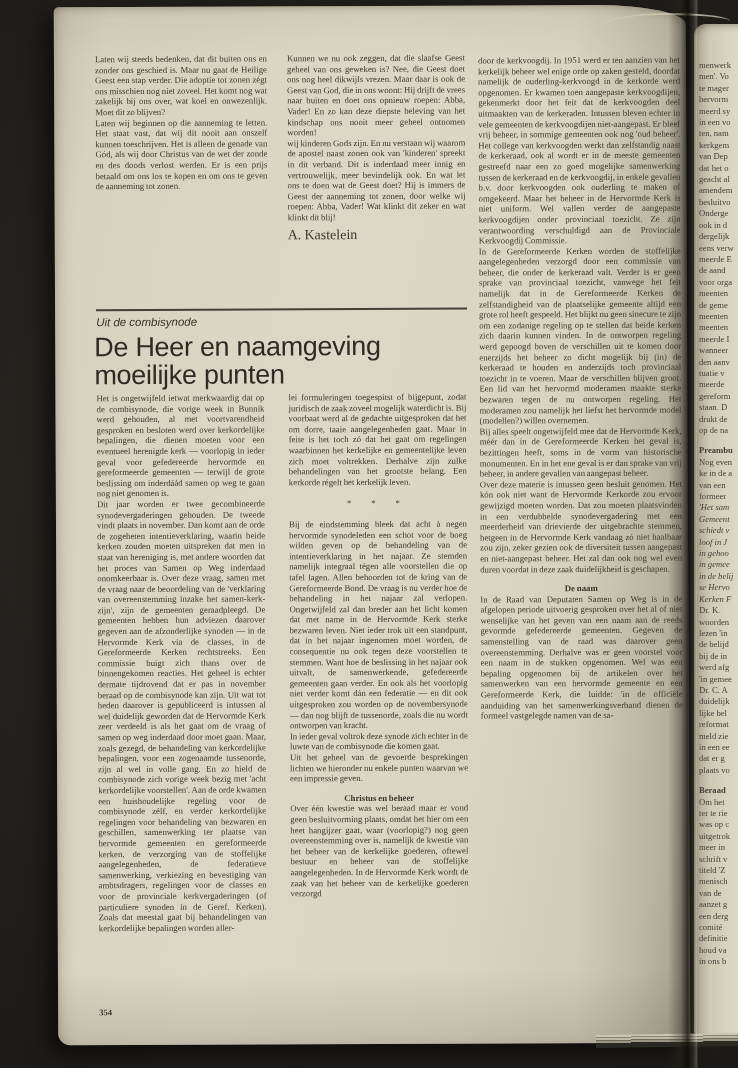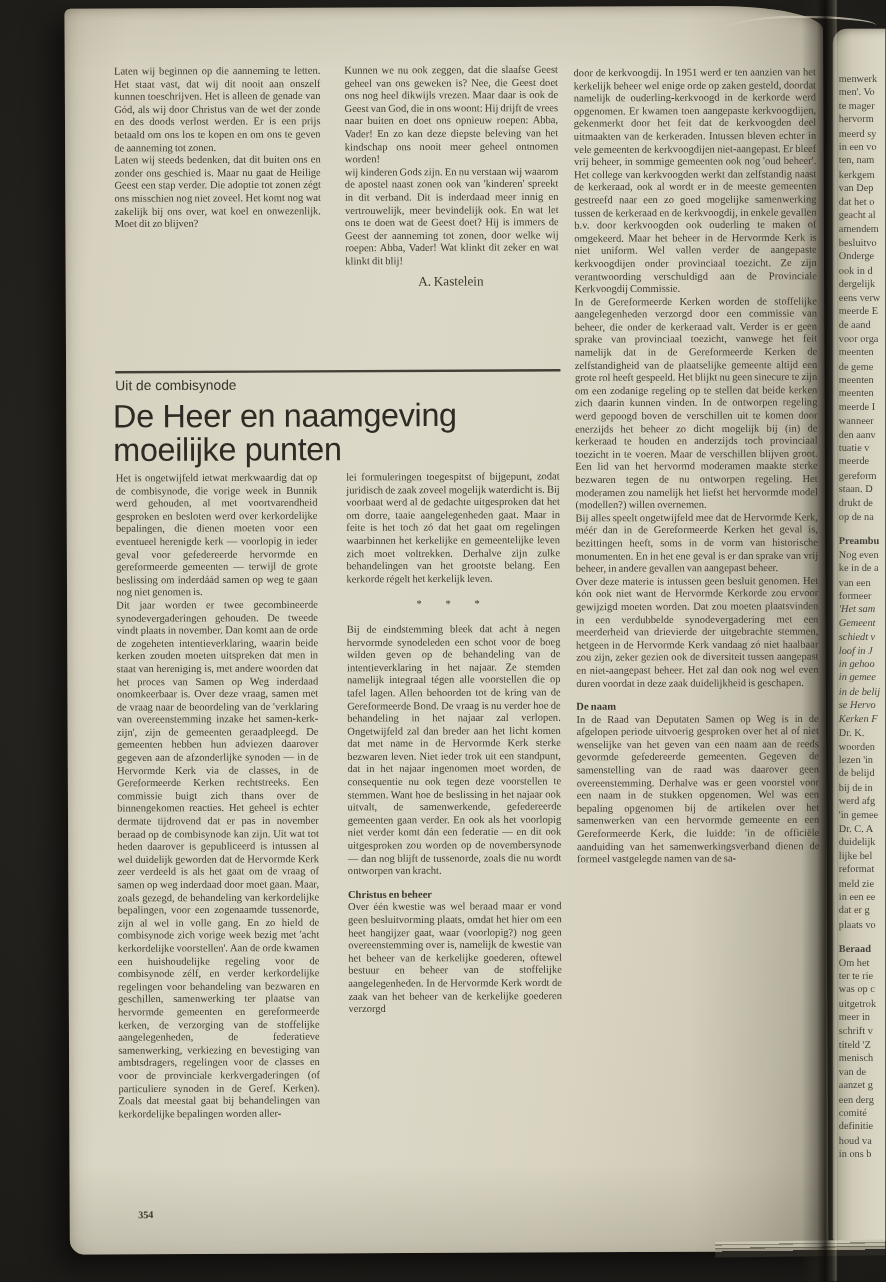"Laten wij beginnen op die" p.blk { order: before "Laten wij steeds bedenken, dat" -> after "Laten wij steeds bedenken, dat" }
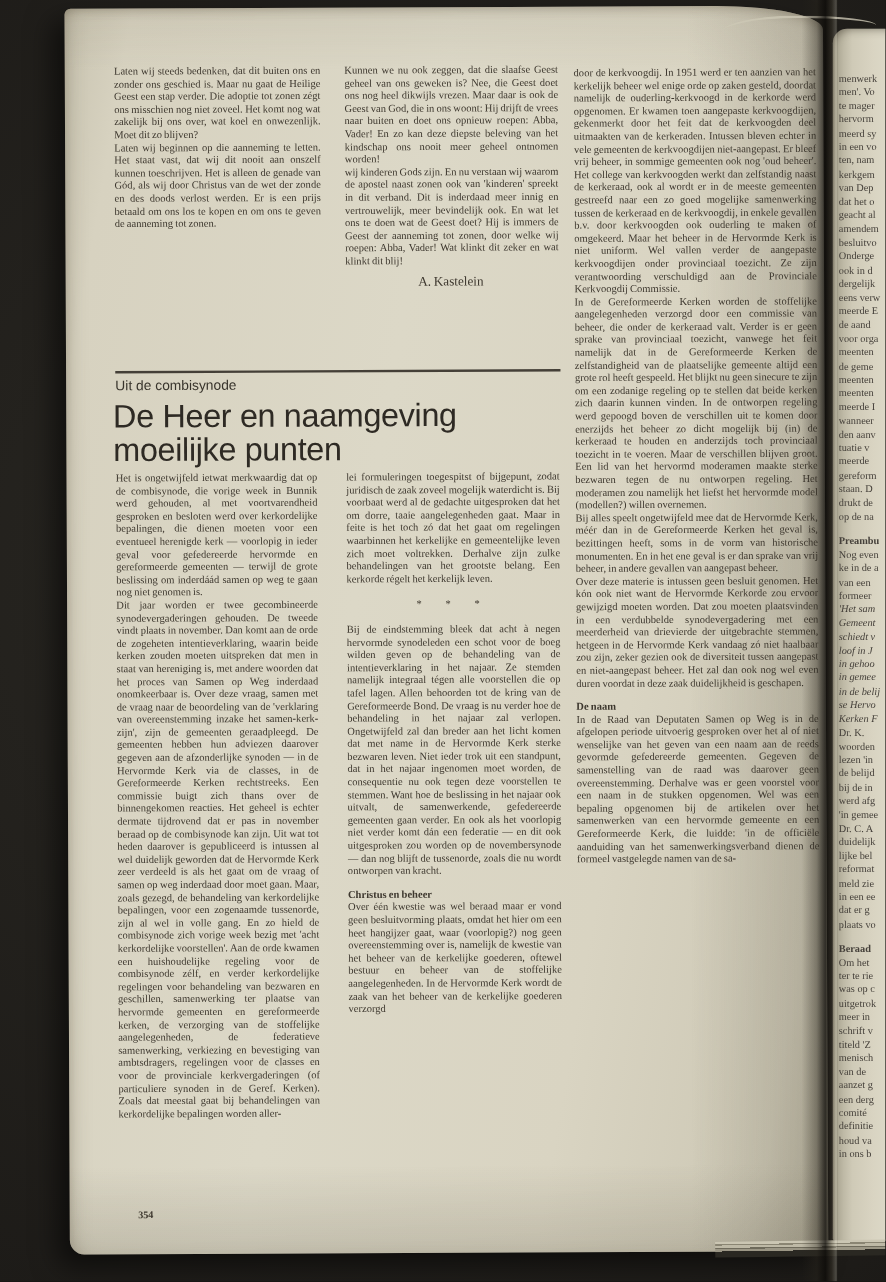"A. Kastelein" .sig { font-size: 11px -> 14px; text-align: center -> left }
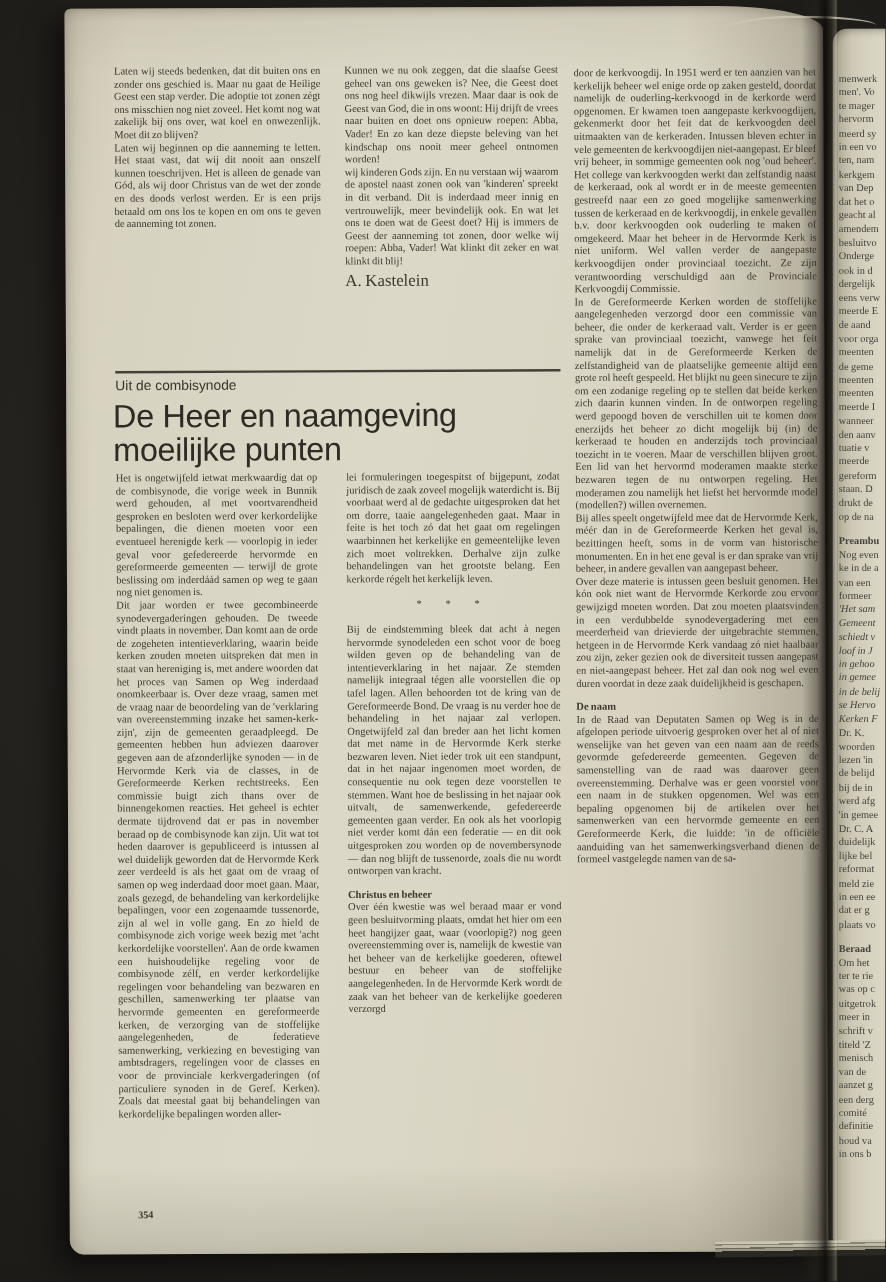"Uit de combisynode" .kicker { font-style: none -> italic }
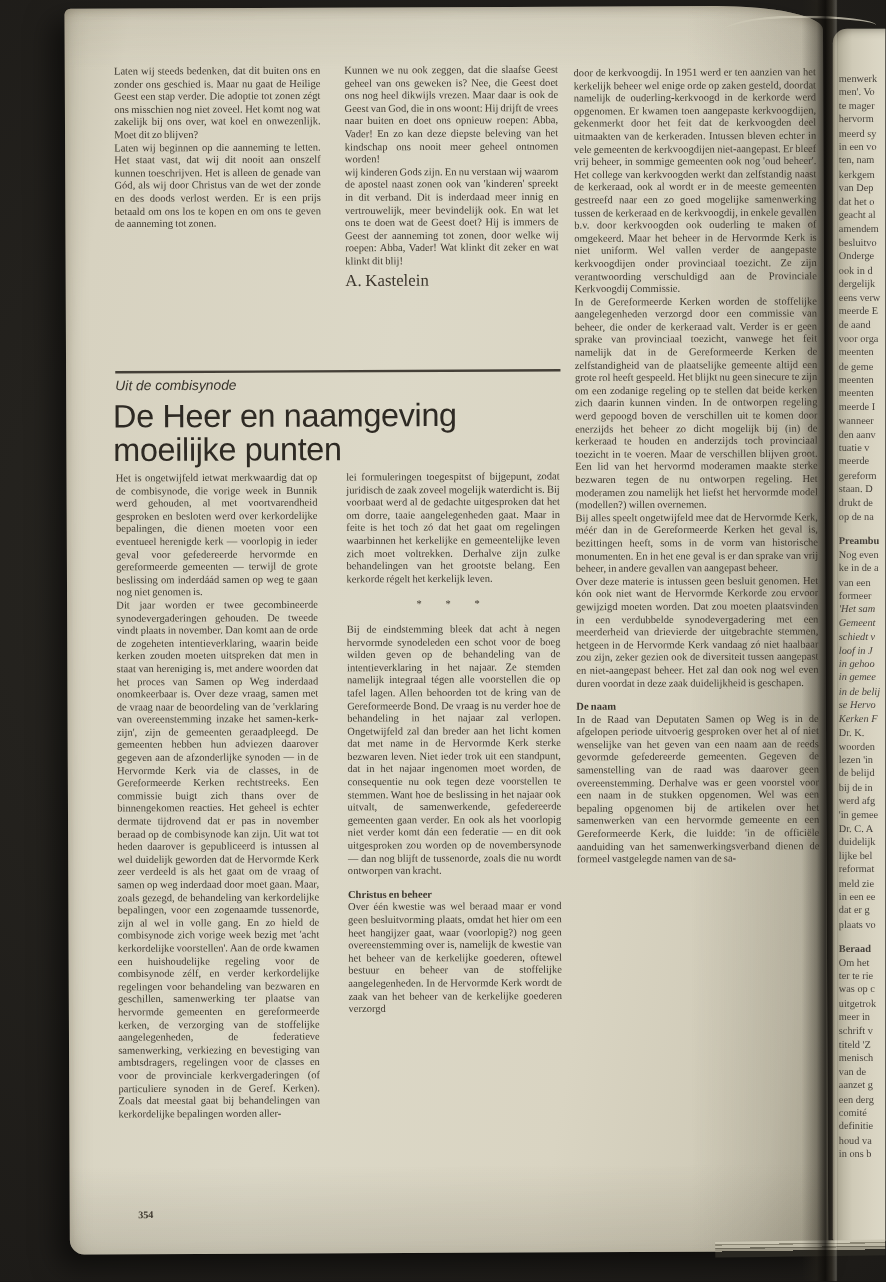"De naam" .blk.h { text-align: left -> center }
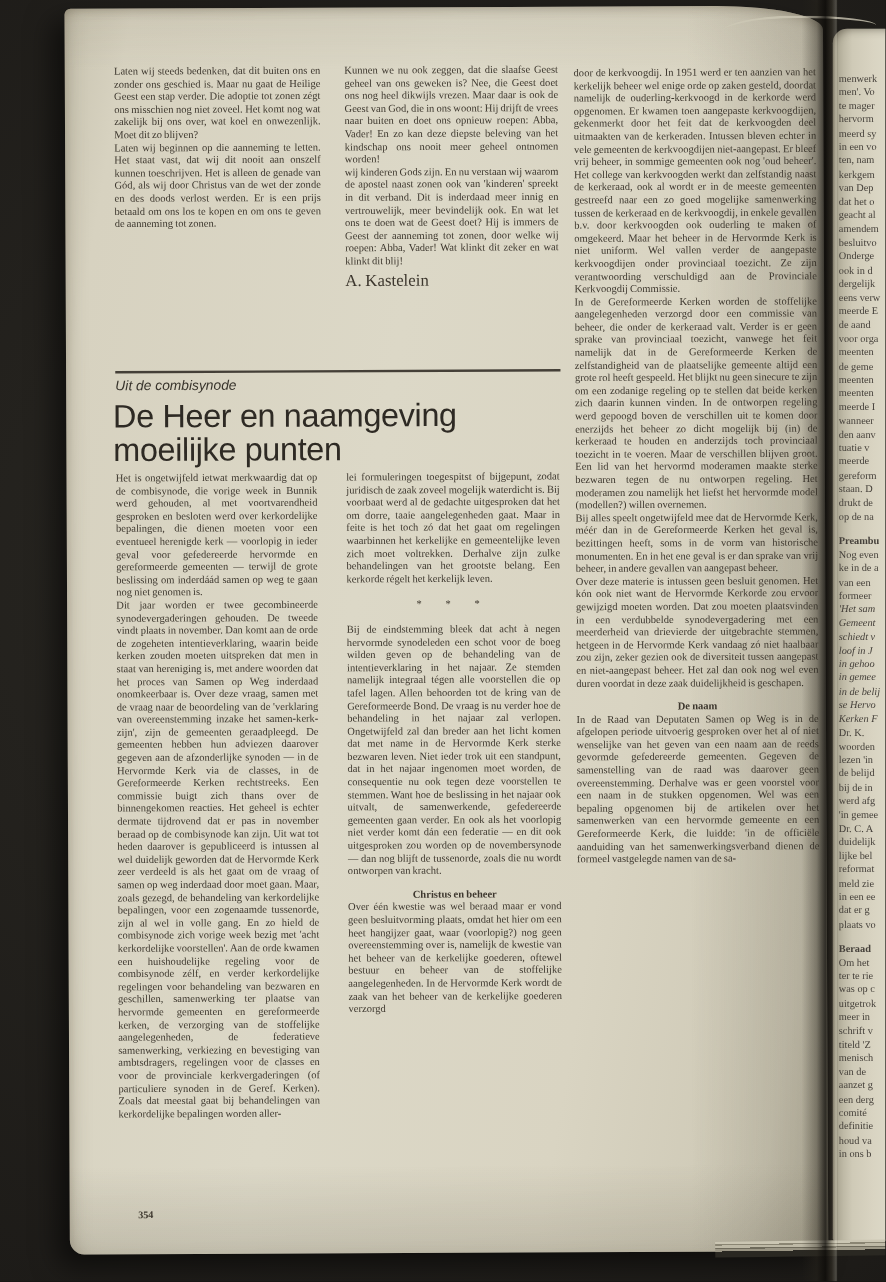"In ieder geval voltrok deze" p.blk { html: none -> <p>In ieder geval voltrok deze synode zich echter in de luwte van de combisynode die komen gaat.</p> }
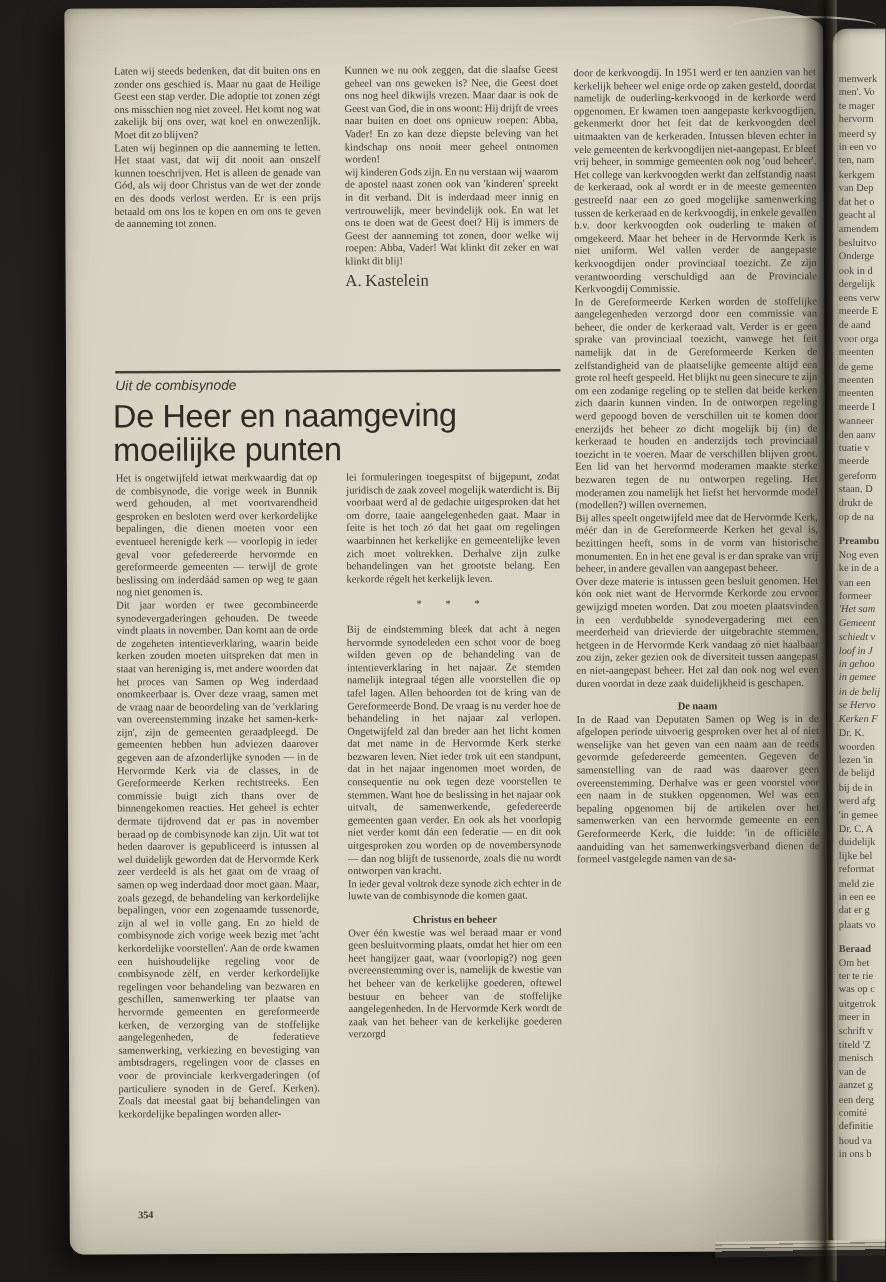"Uit het geheel van de" p.blk { html: none -> <p>Uit het geheel van de gevoerde besprekingen lichten we hieronder nu enkele punten waarvan we een impressie geven.</p> }
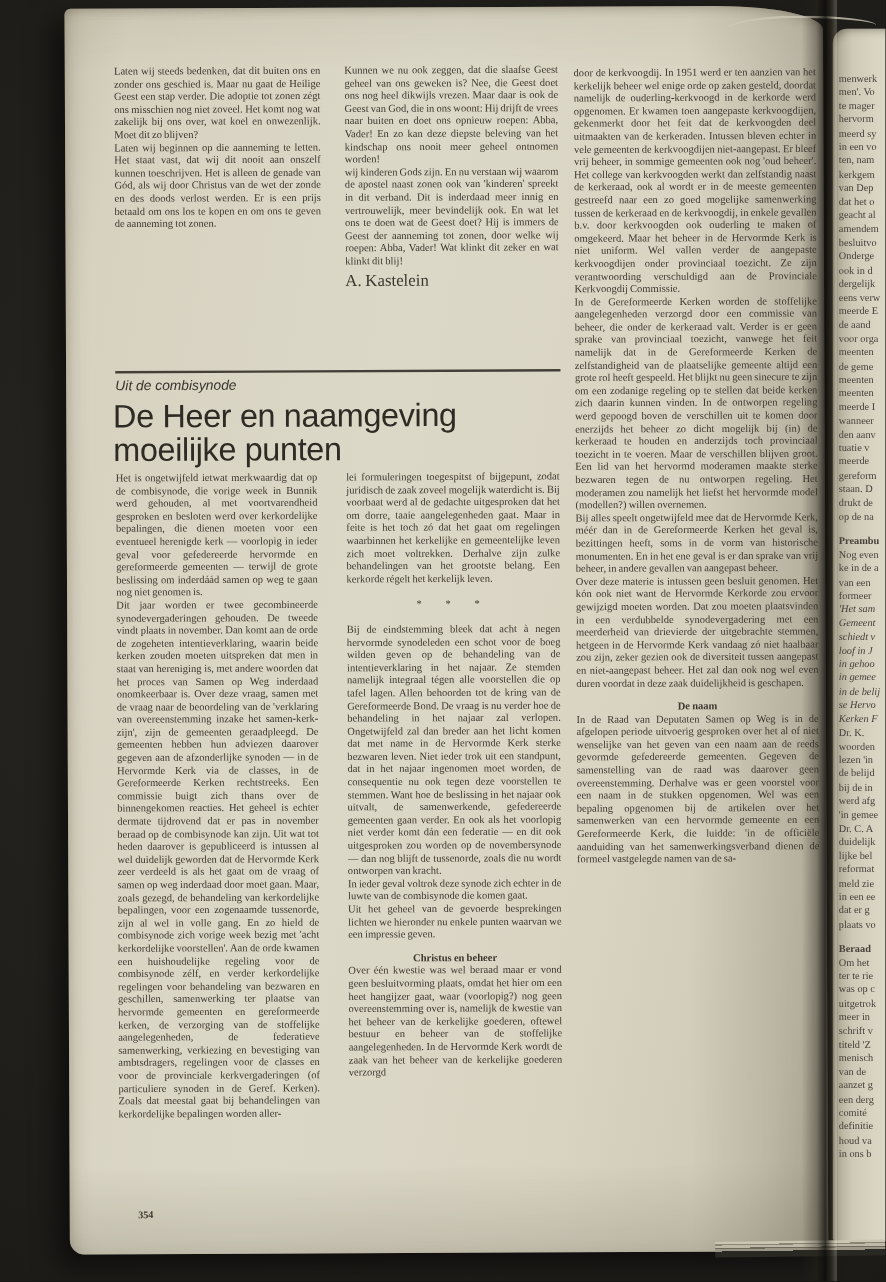"354" .pagenum { left: 57px -> 41px }
